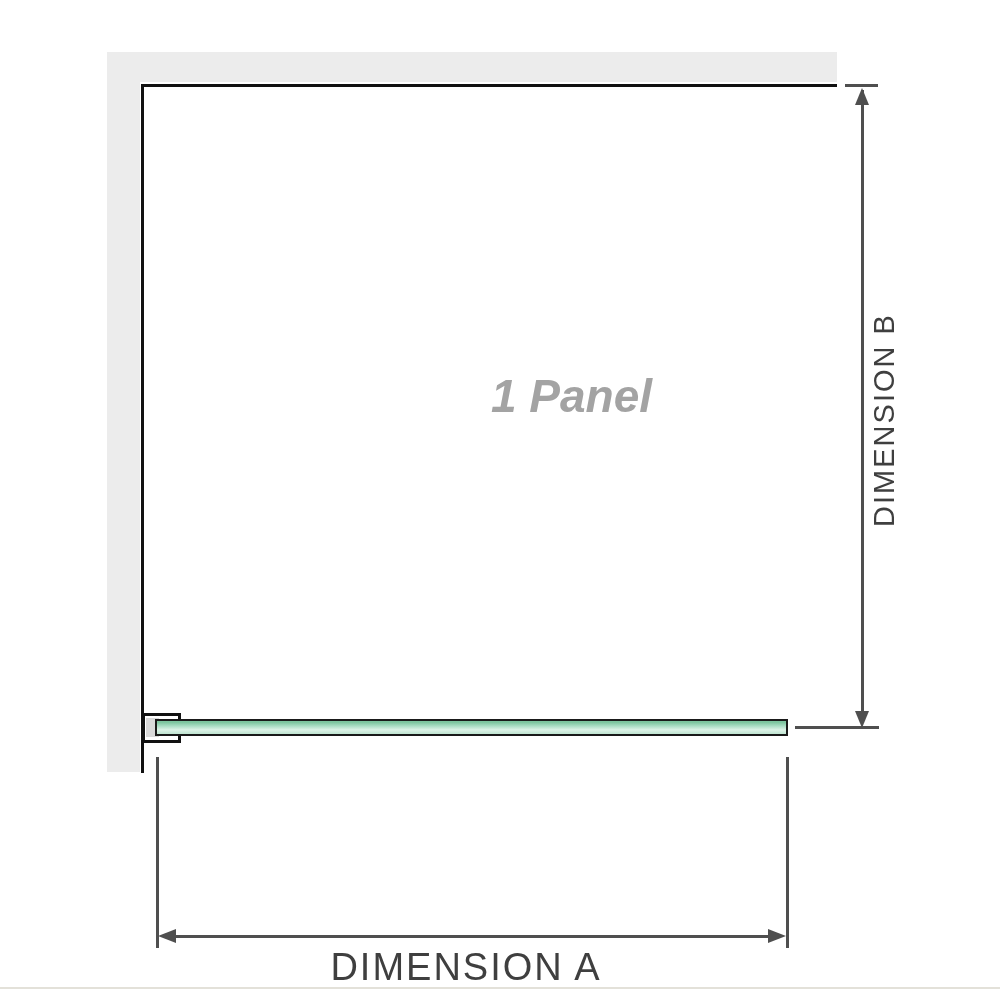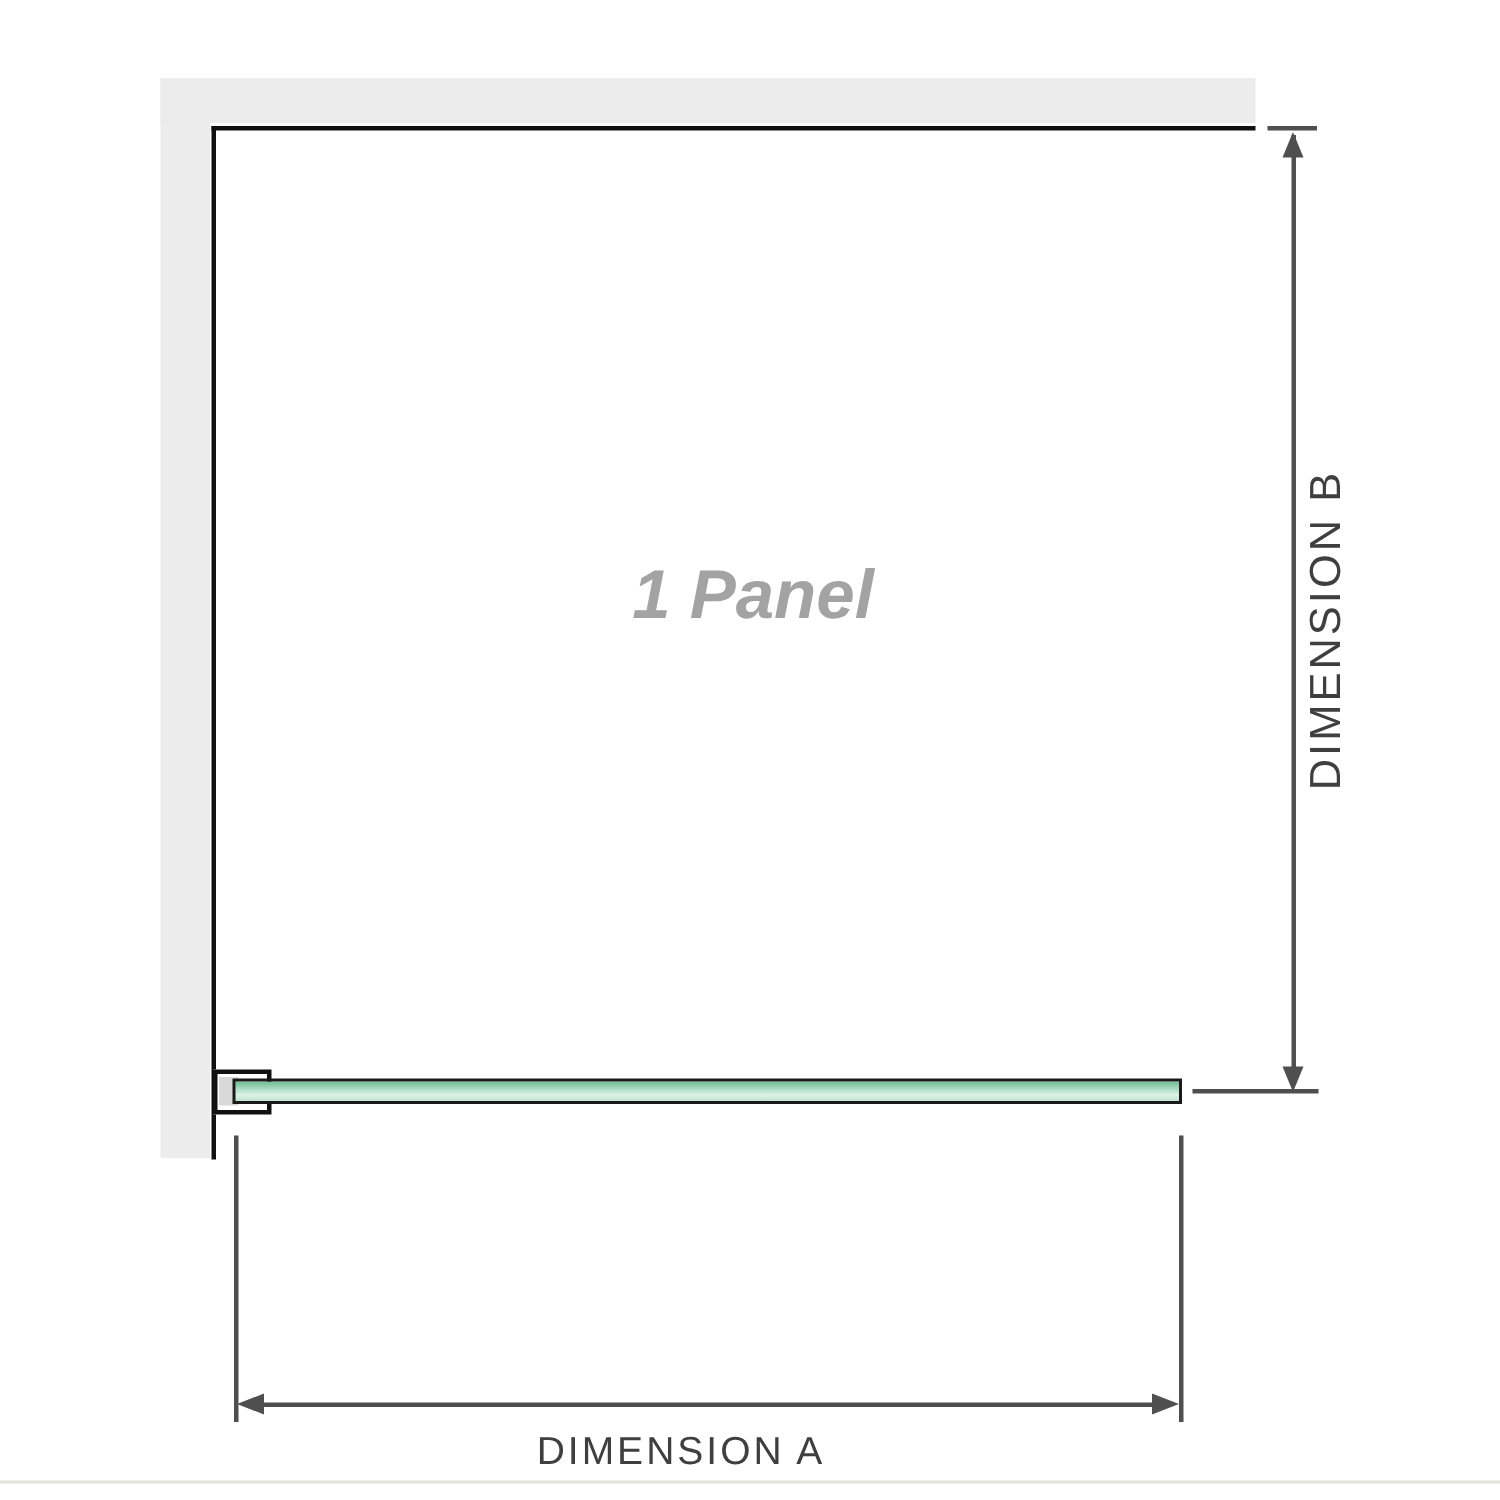"1 Panel" .panel-label { text-align: center -> right }
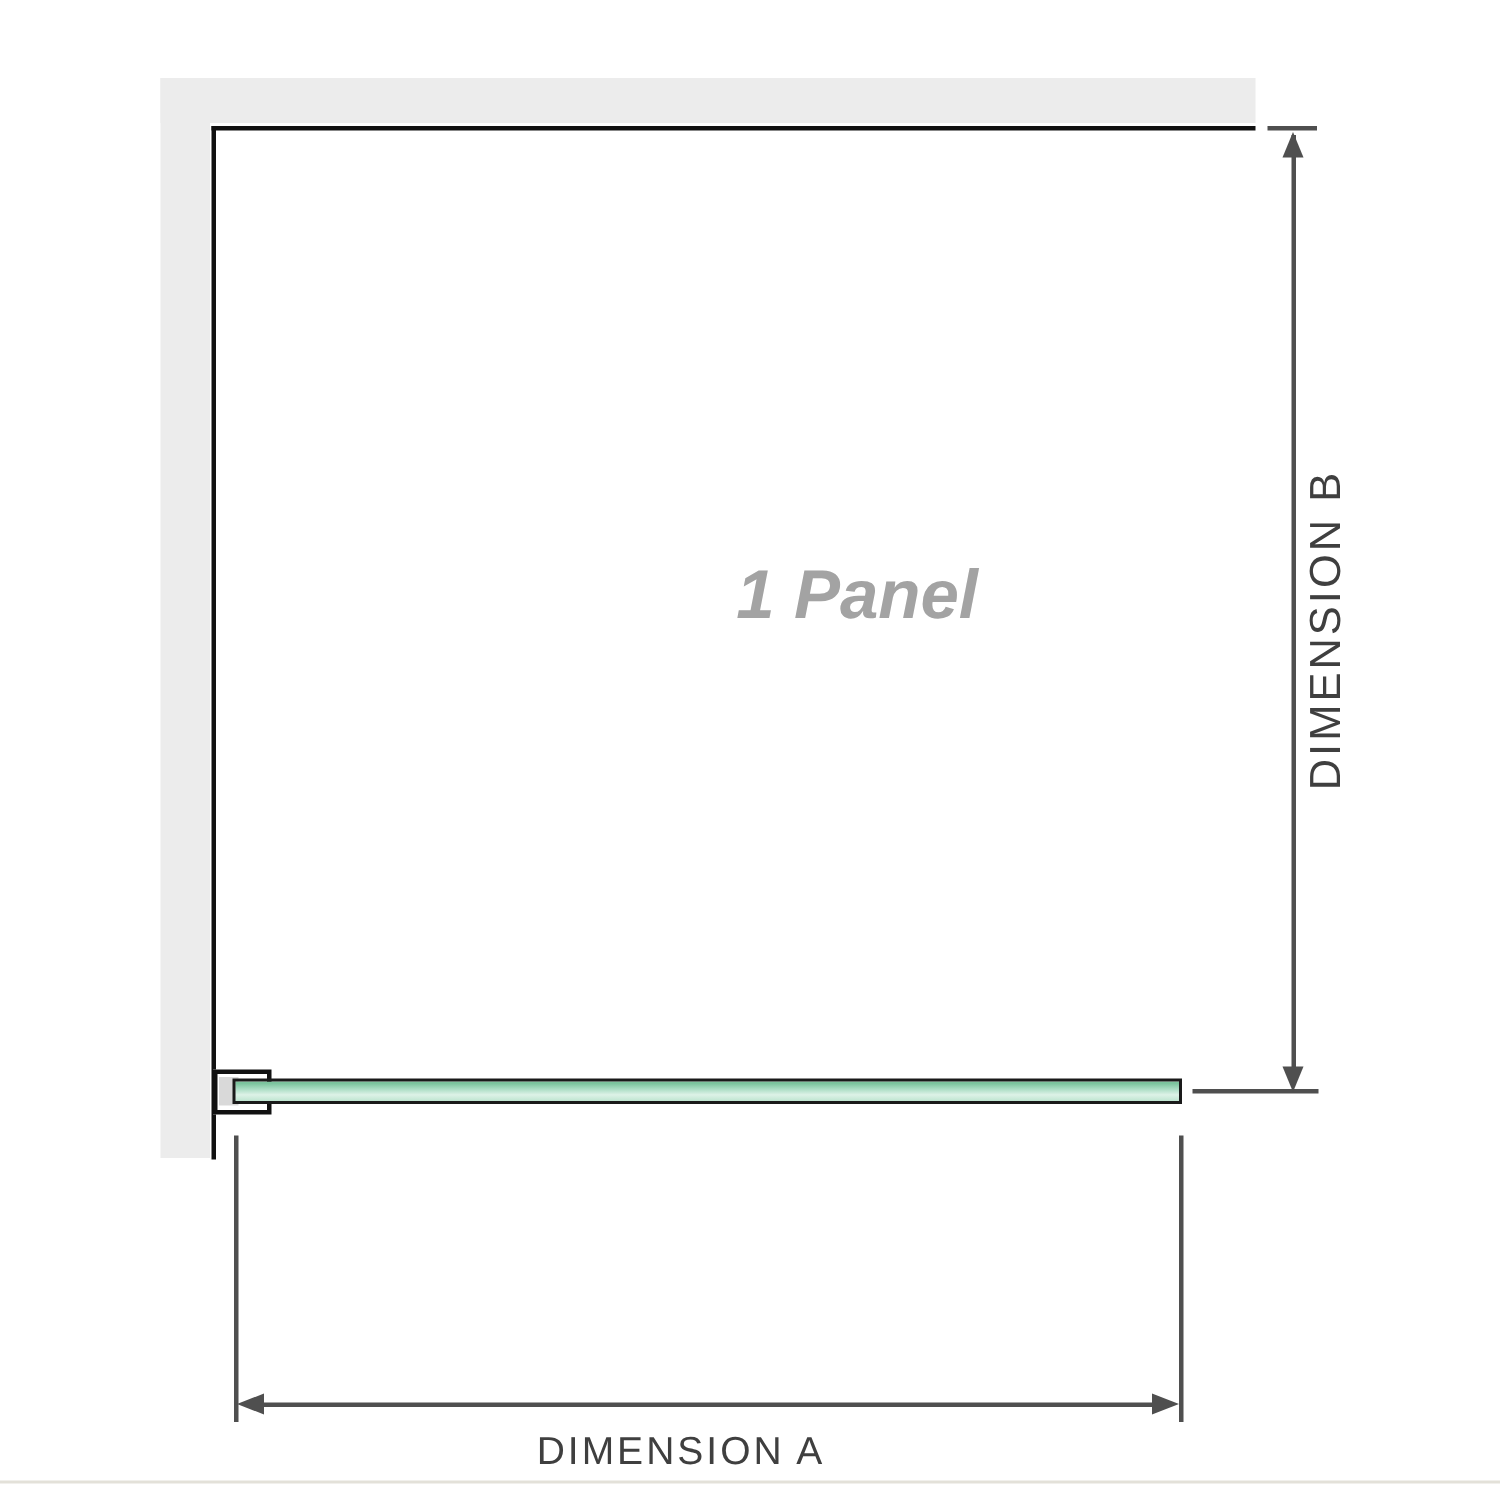"DIMENSION A" .dima-label { font-size: 26px -> 38px; left: 304px -> 316px }
